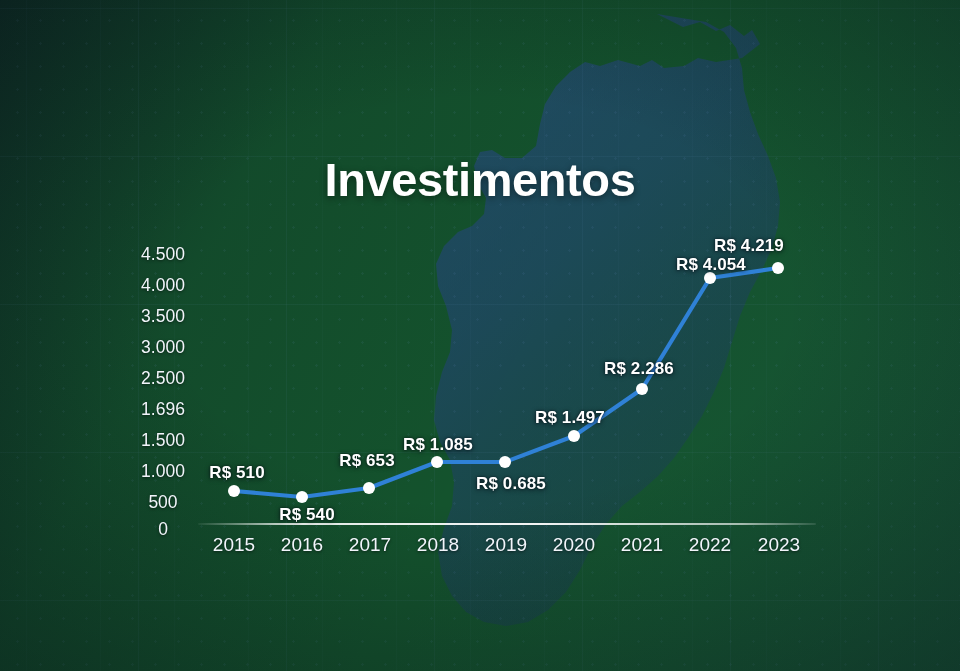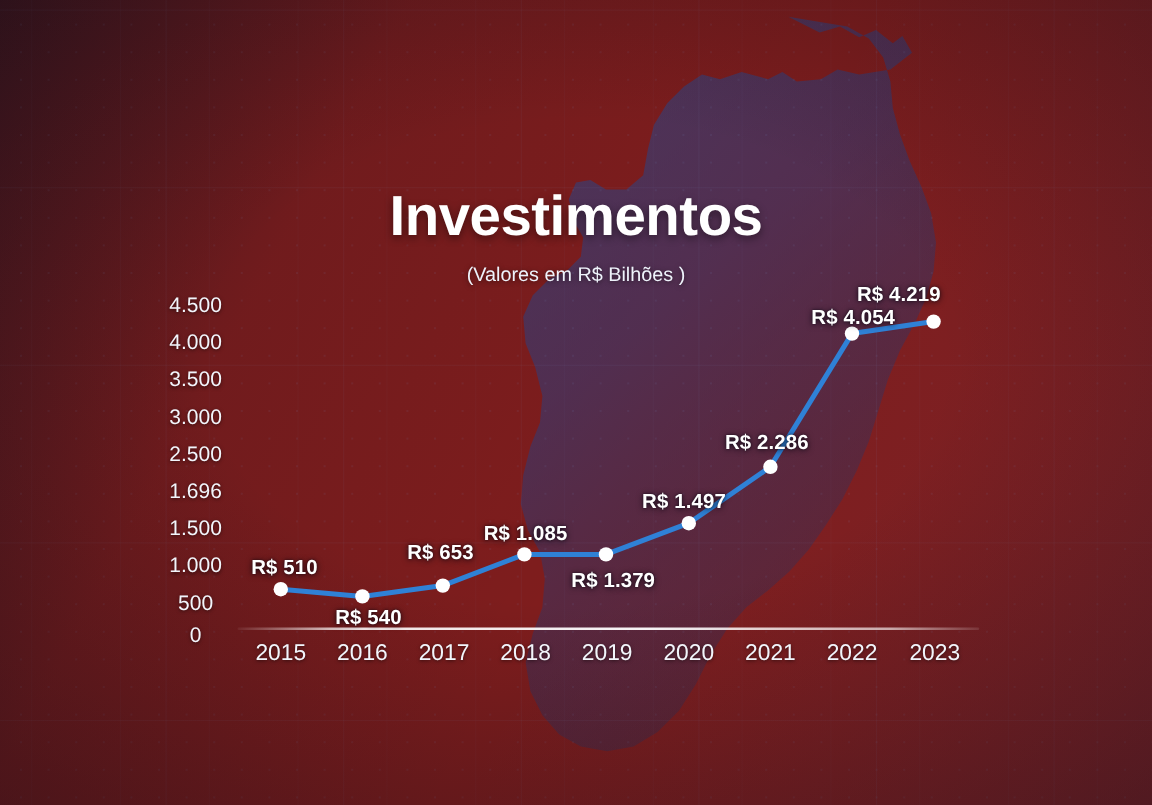"Investimentos" #stage { background-color: #7f1d1d -> #14532d }
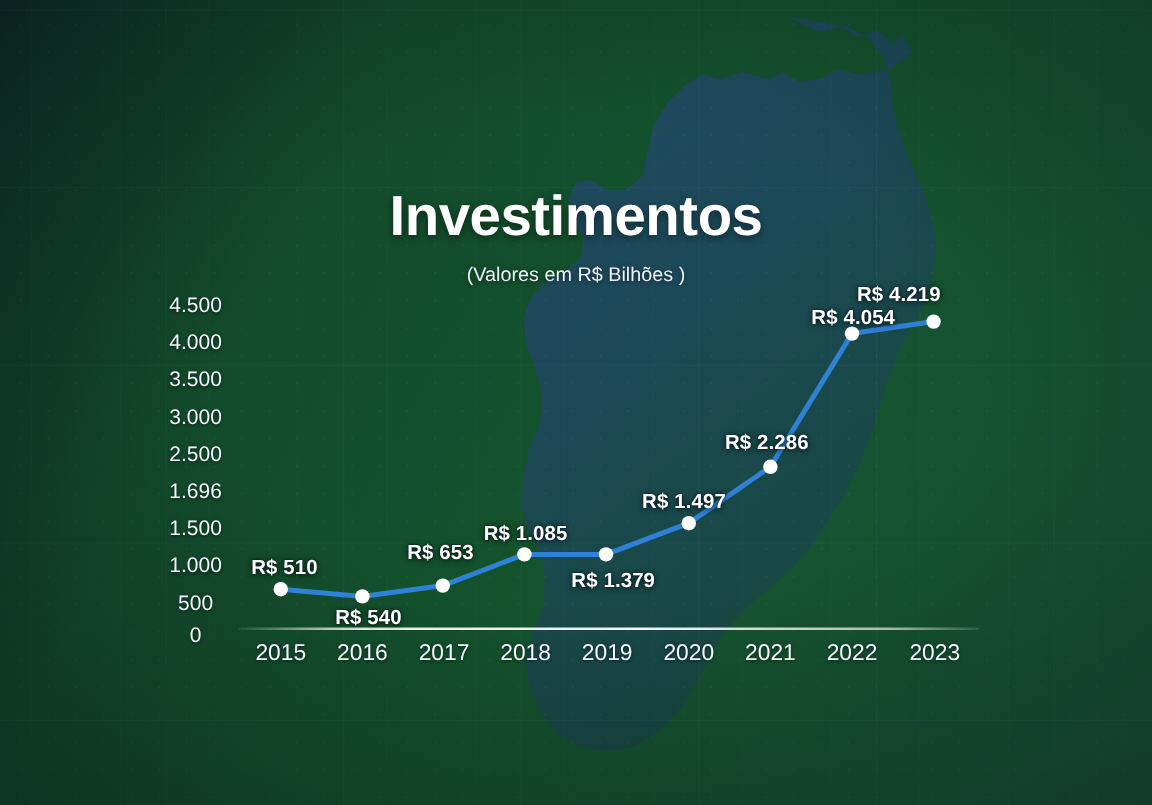"(Valores em R$ Bilhões )" div.subtitle { html: <div>(Valores em R$ Bilhões )</div> -> none }
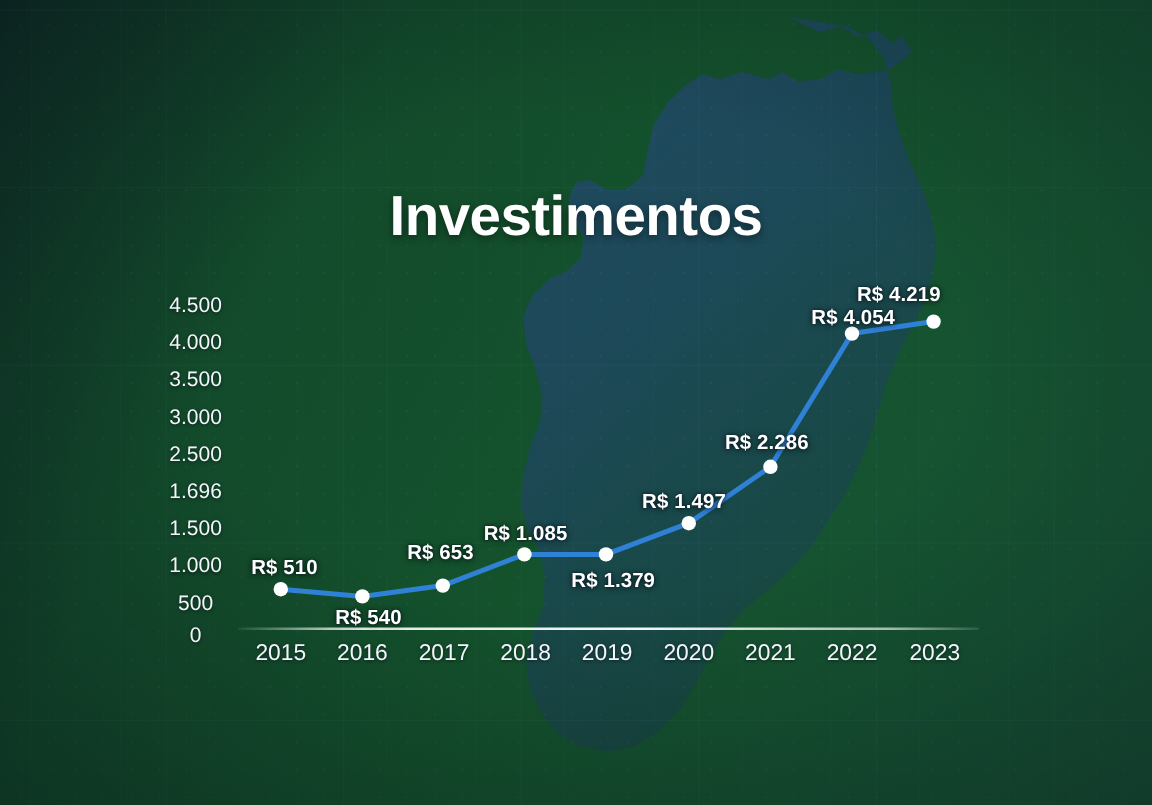"R$ 1.379" div.dlabel { text: 1.379 -> 0.685 }
